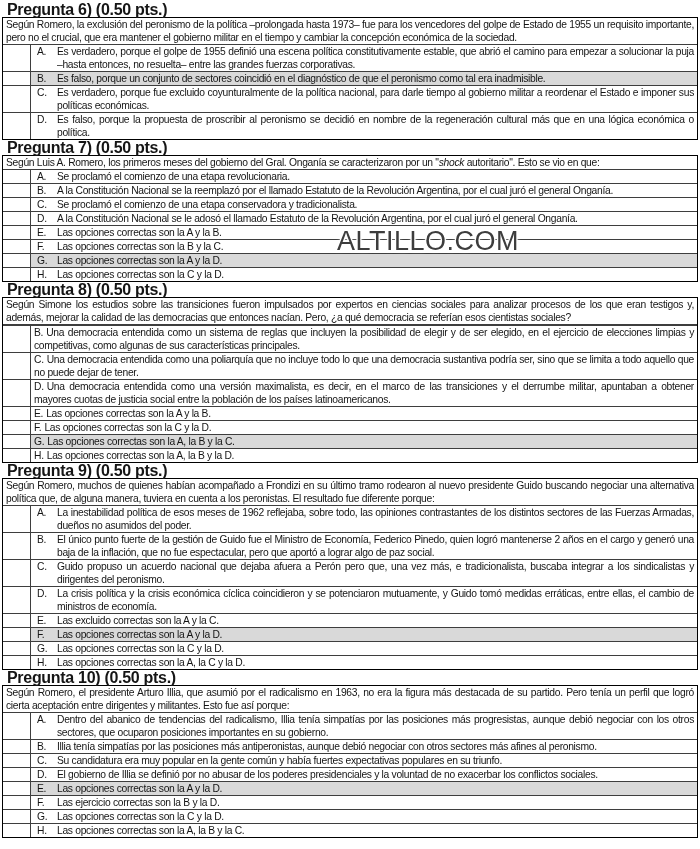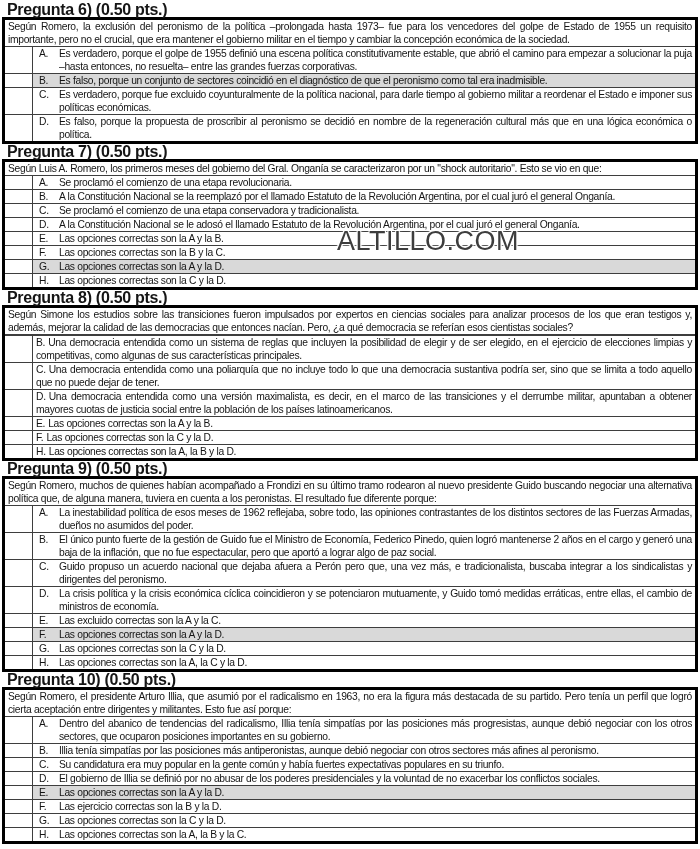"Según Romero, la exclusión del" .q-table { border: 3px solid #000000 -> 1px solid #000000 }
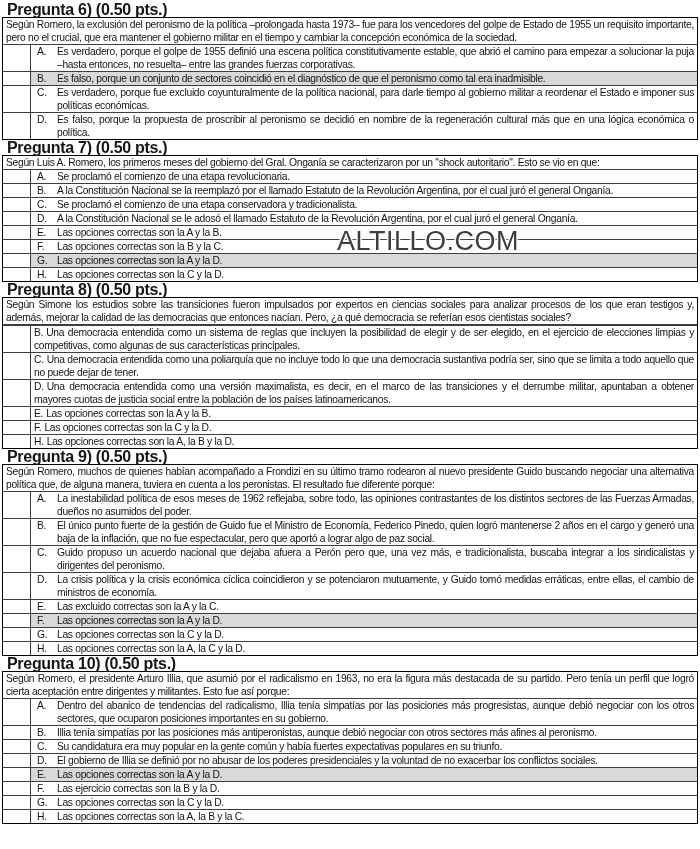"shock" .it { font-style: none -> italic }
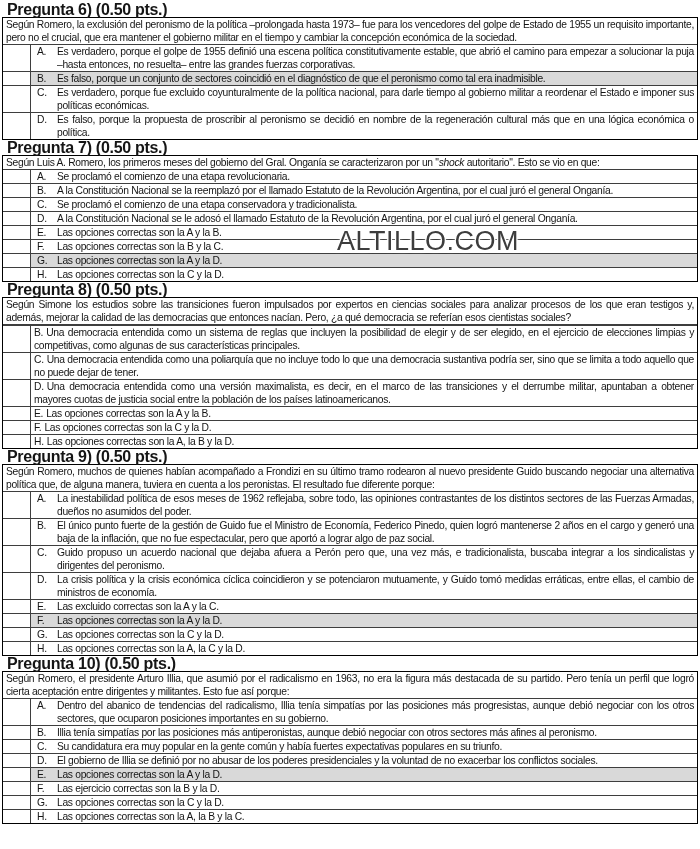"G. Las opciones correctas son" div.opt { html: none -> <div> <div></div> <div><span>G.</span><span>Las opciones correctas son la A, la B y la C.</span></div> </div> }
